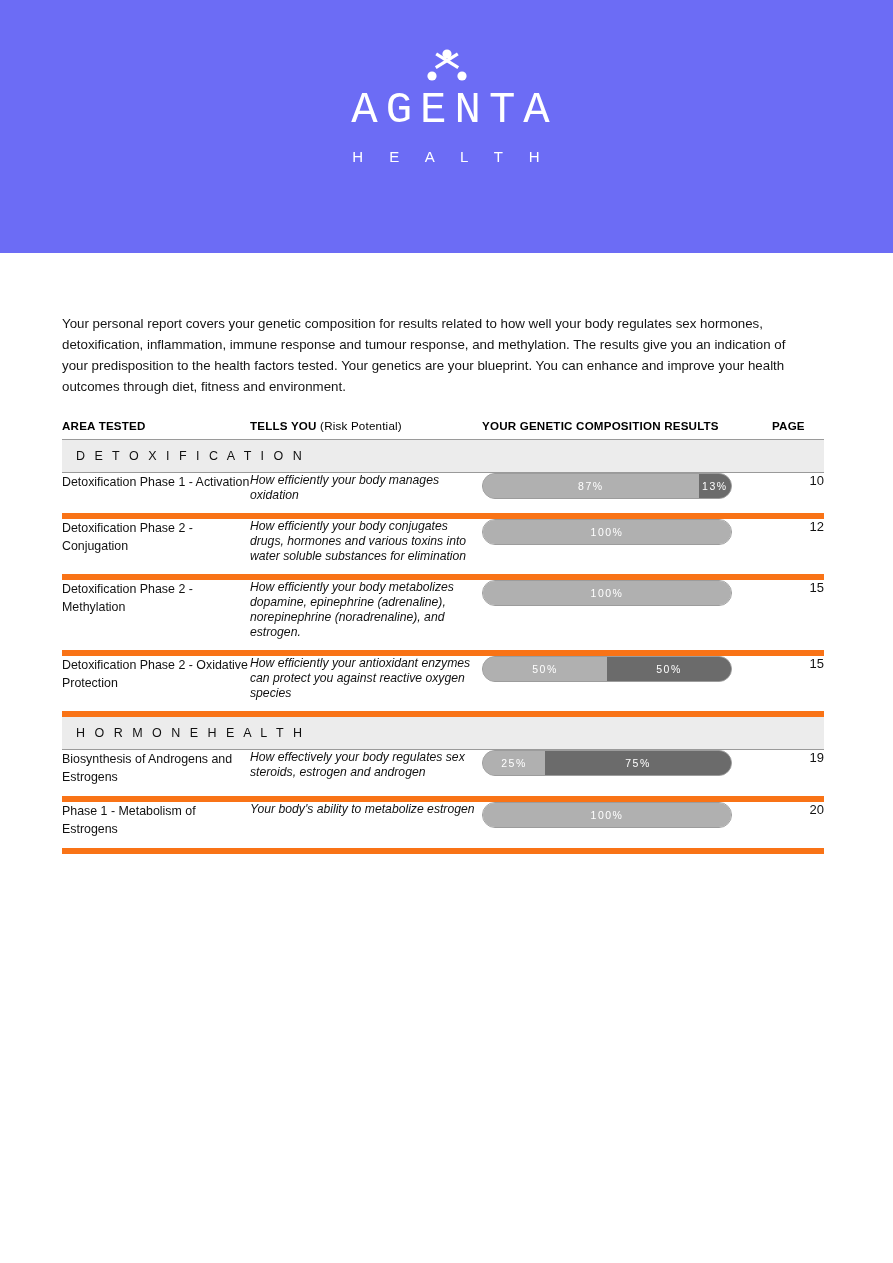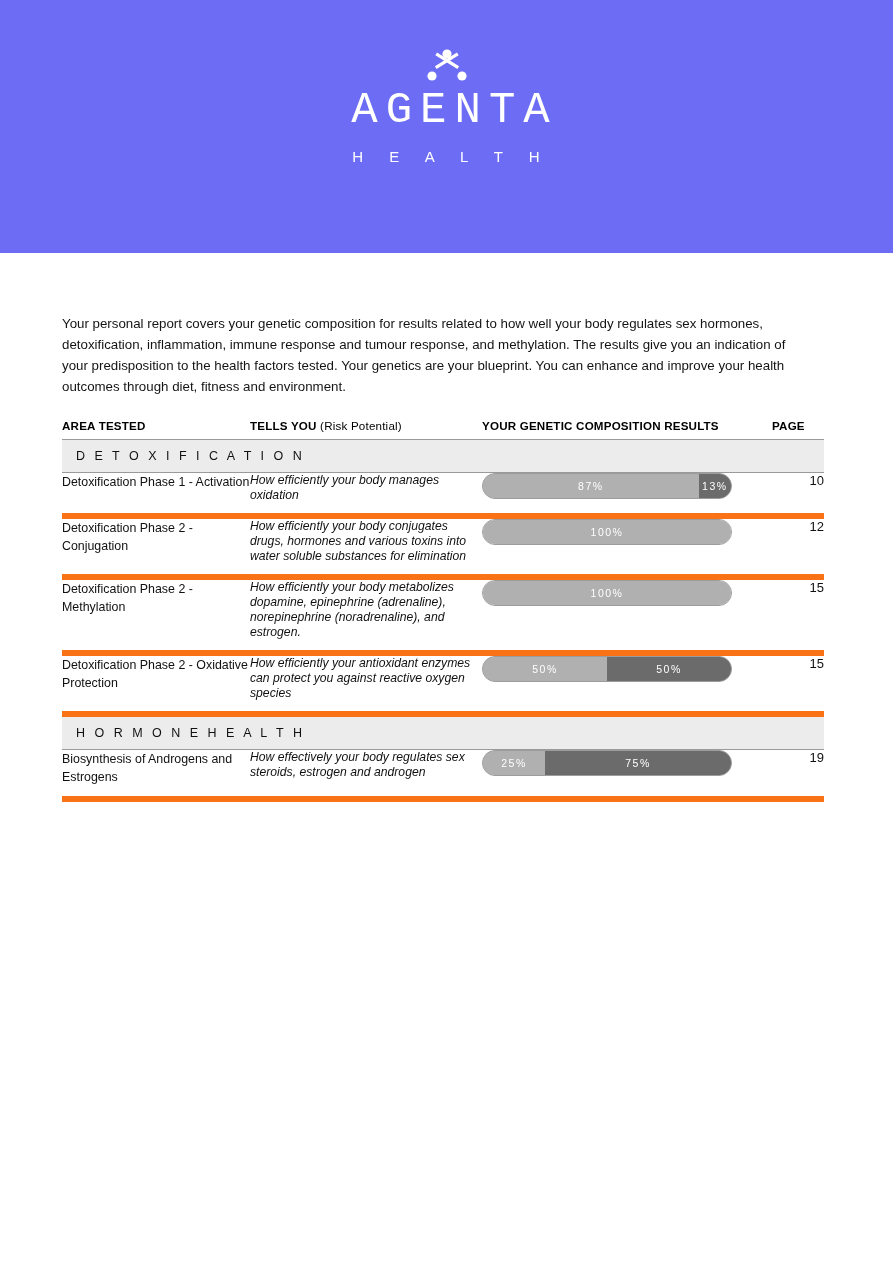"Phase 1 - Metabolism of" tr.data-row { html: none -> <tr> <td>Phase 1 - Metabolism of Estrogens</td> <td>Your body's ability to metabolize estrogen</td> <td> <div> <div>100%</div> </div> </td> <td>20</td> </tr> }
